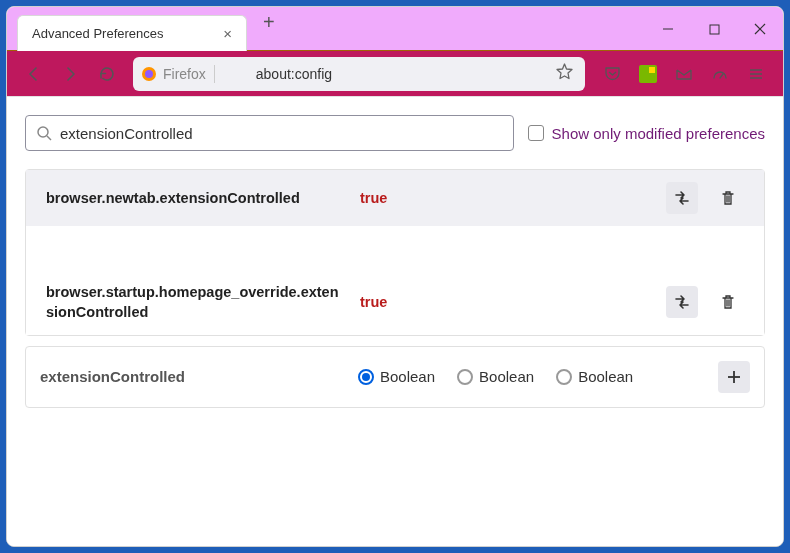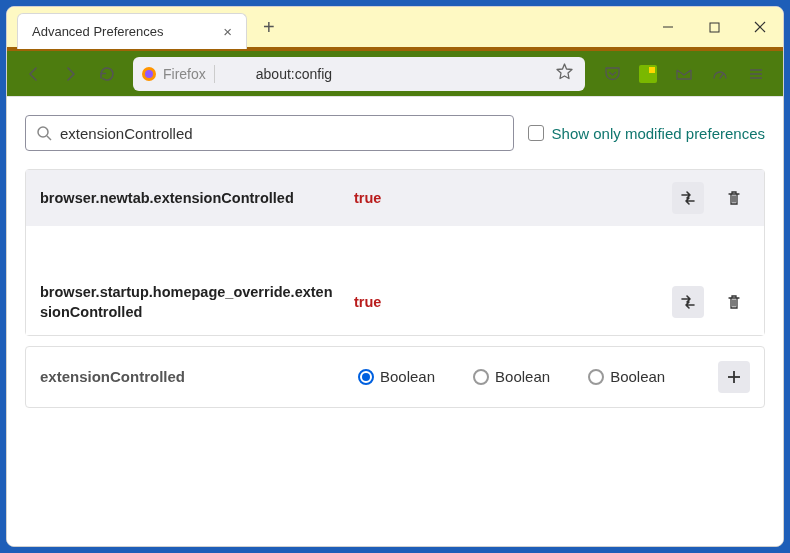"Advanced Preferences" .titlebar { align-items: center -> none; background: #fef9c3 -> #f0abfc; border-bottom: 4px solid #a16207 -> 1px solid #a16207 }
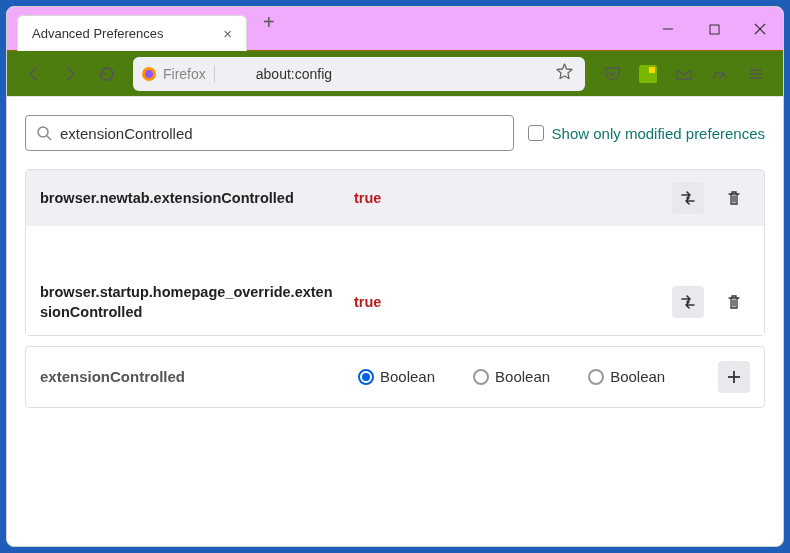"Firefox" .toolbar { background: #4d7c0f -> #be185d }
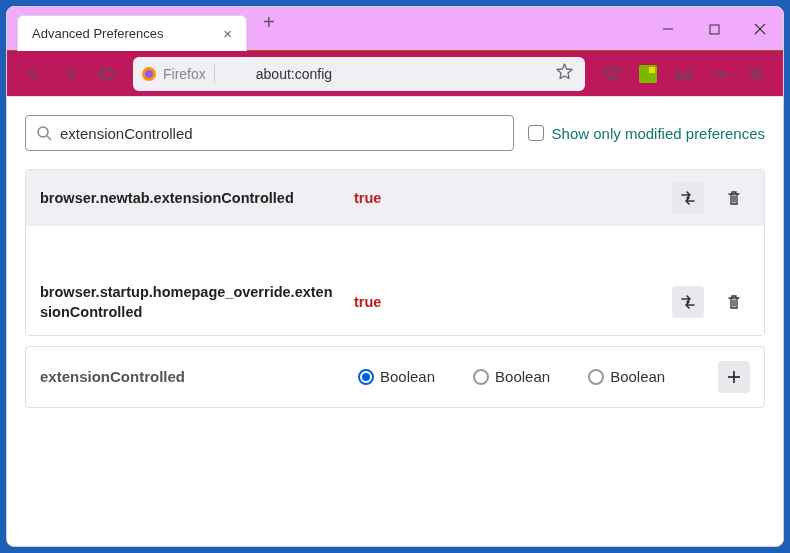"Show only modified preferences" .checkbox-row { color: #0f766e -> #701a75 }
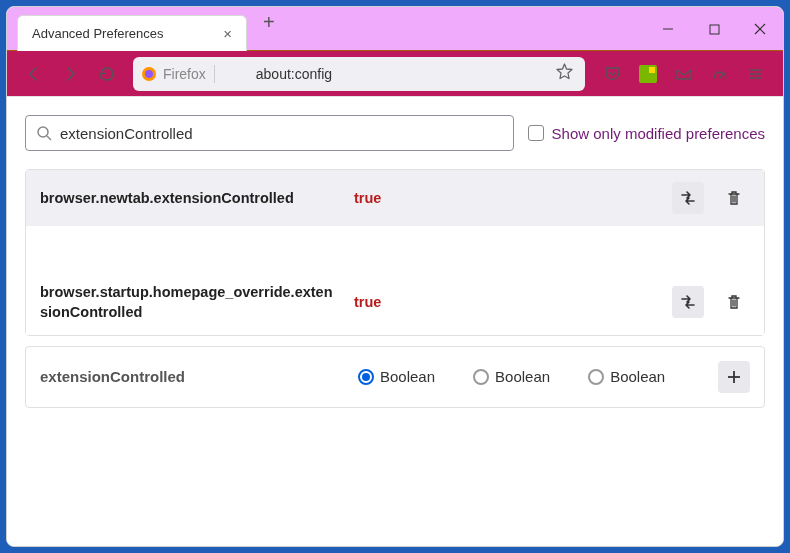"browser.newtab.extensionControlled" .pref-row { padding: 12px 14px -> 12px 20px }
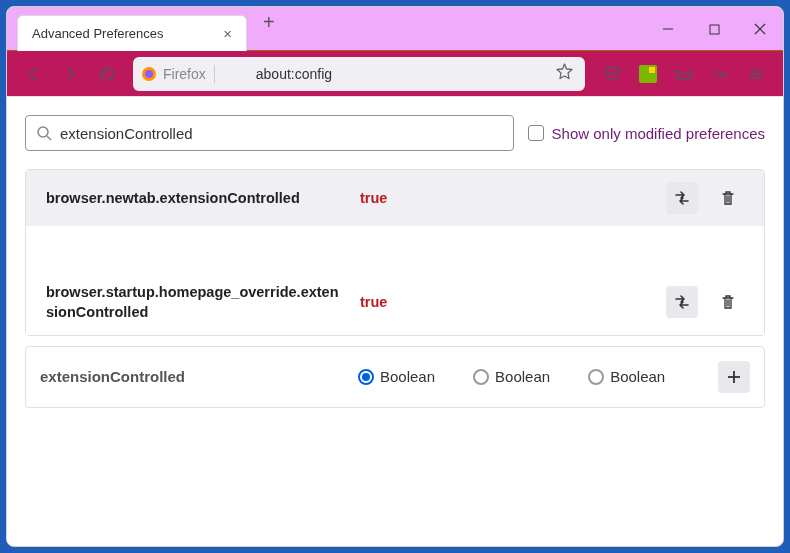"Boolean" .radio-group { gap: 38px -> 22px }
